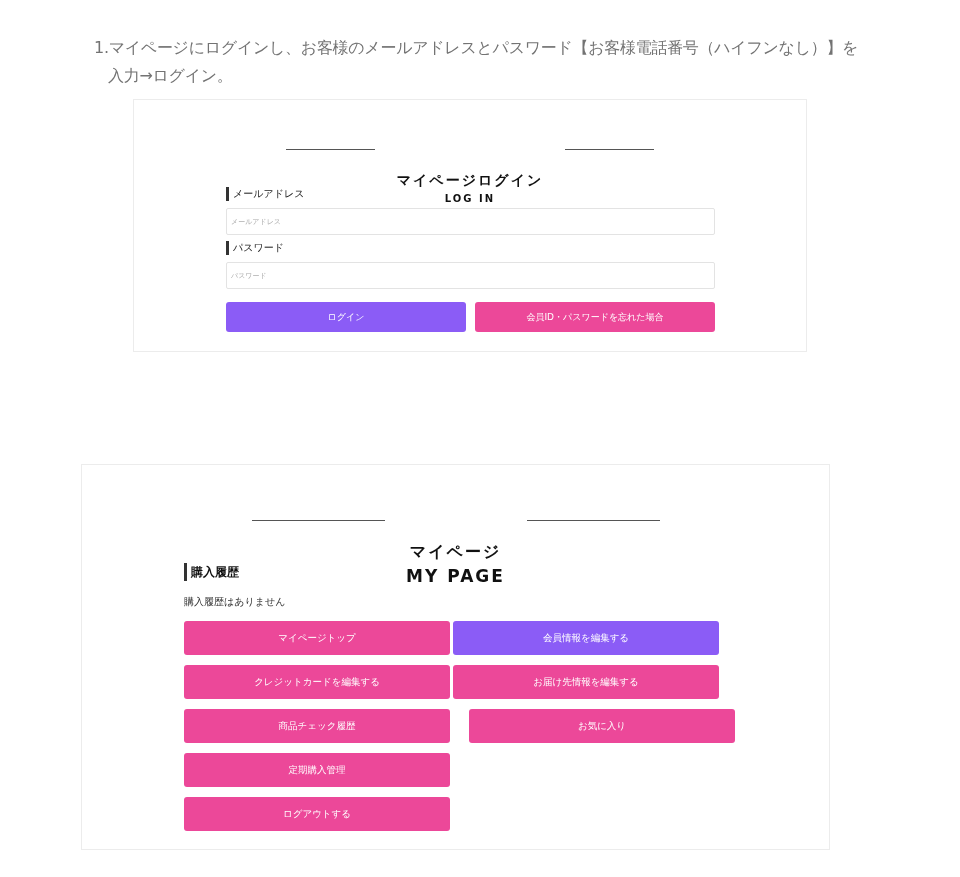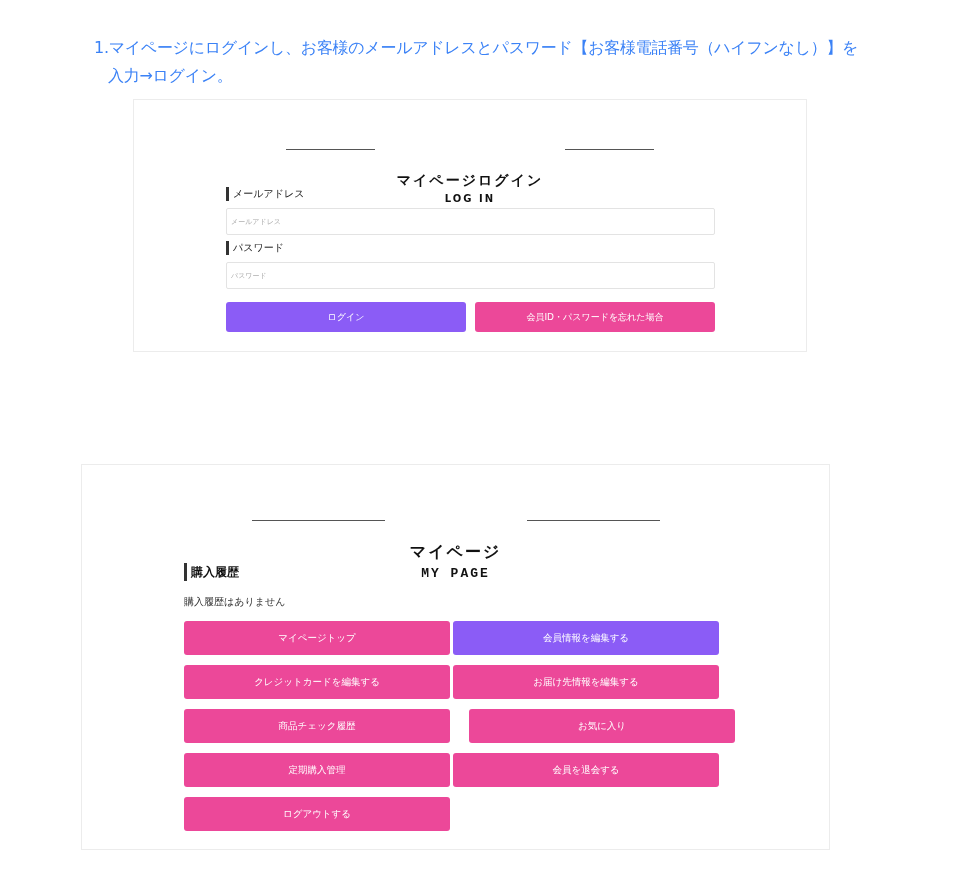"1.マイページにログインし、お客様のメールアドレスとパスワード【お客様電話番号（" .instruction { color: #3b82f6 -> #737373 }
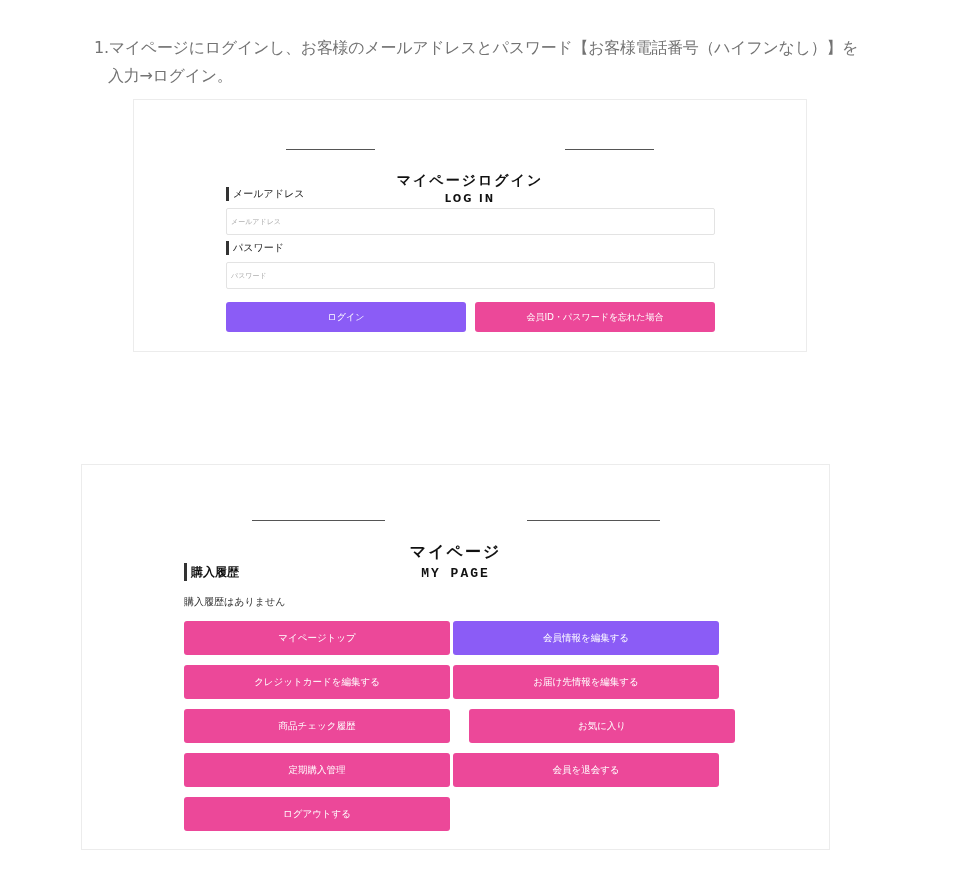"MY PAGE" div.en { font-family: Liberation Mono, monospace -> none; font-size: 13px -> 17px }
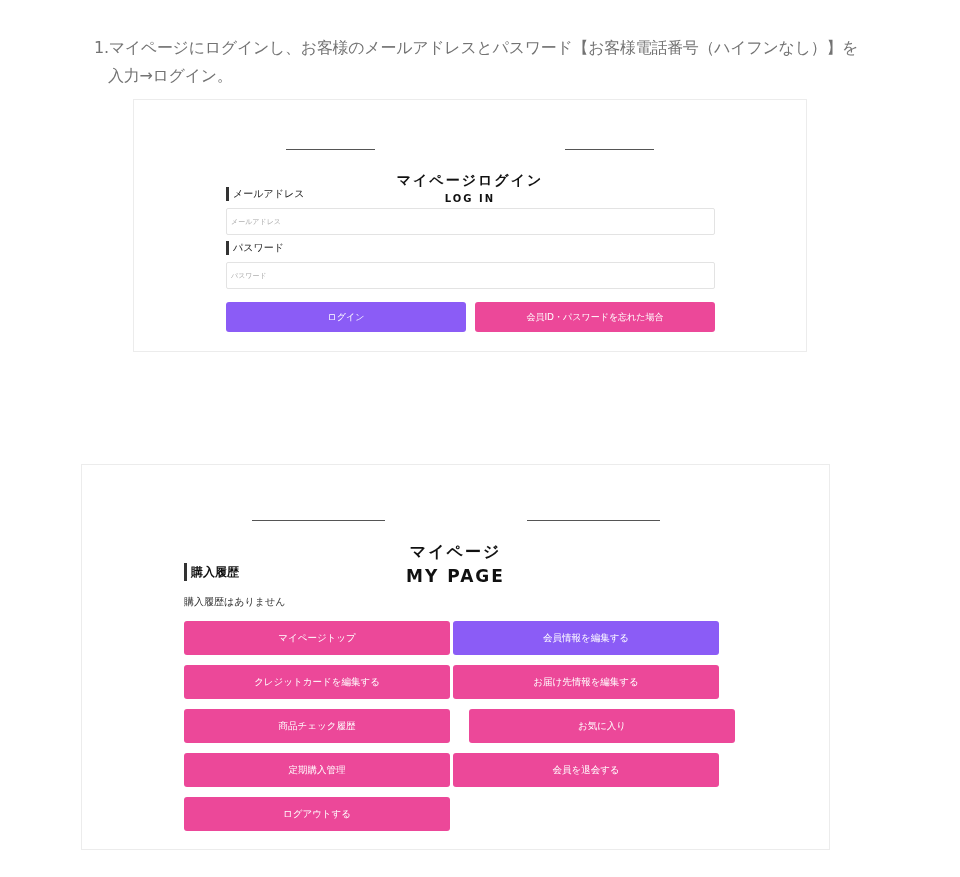"会員を退会する" div.btn { html: <div>会員を退会する</div> -> none }
